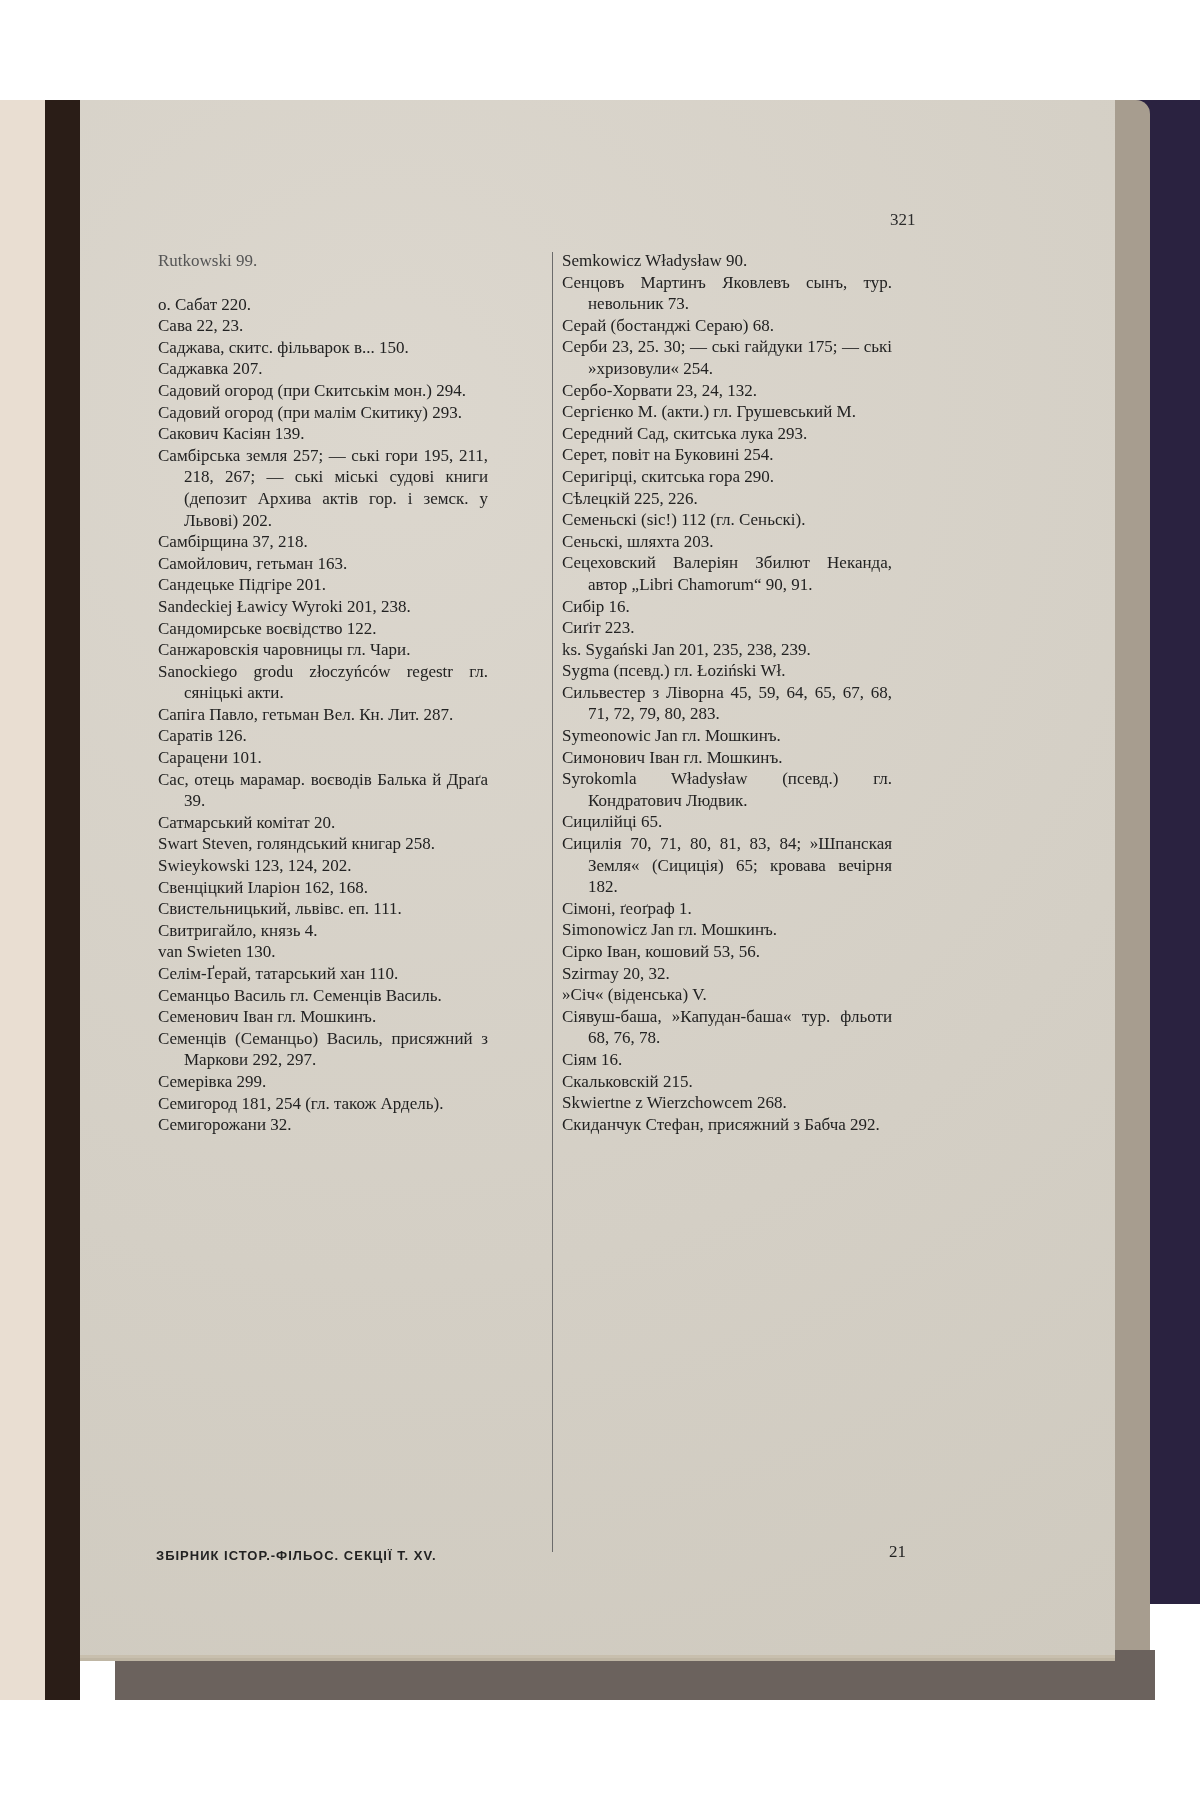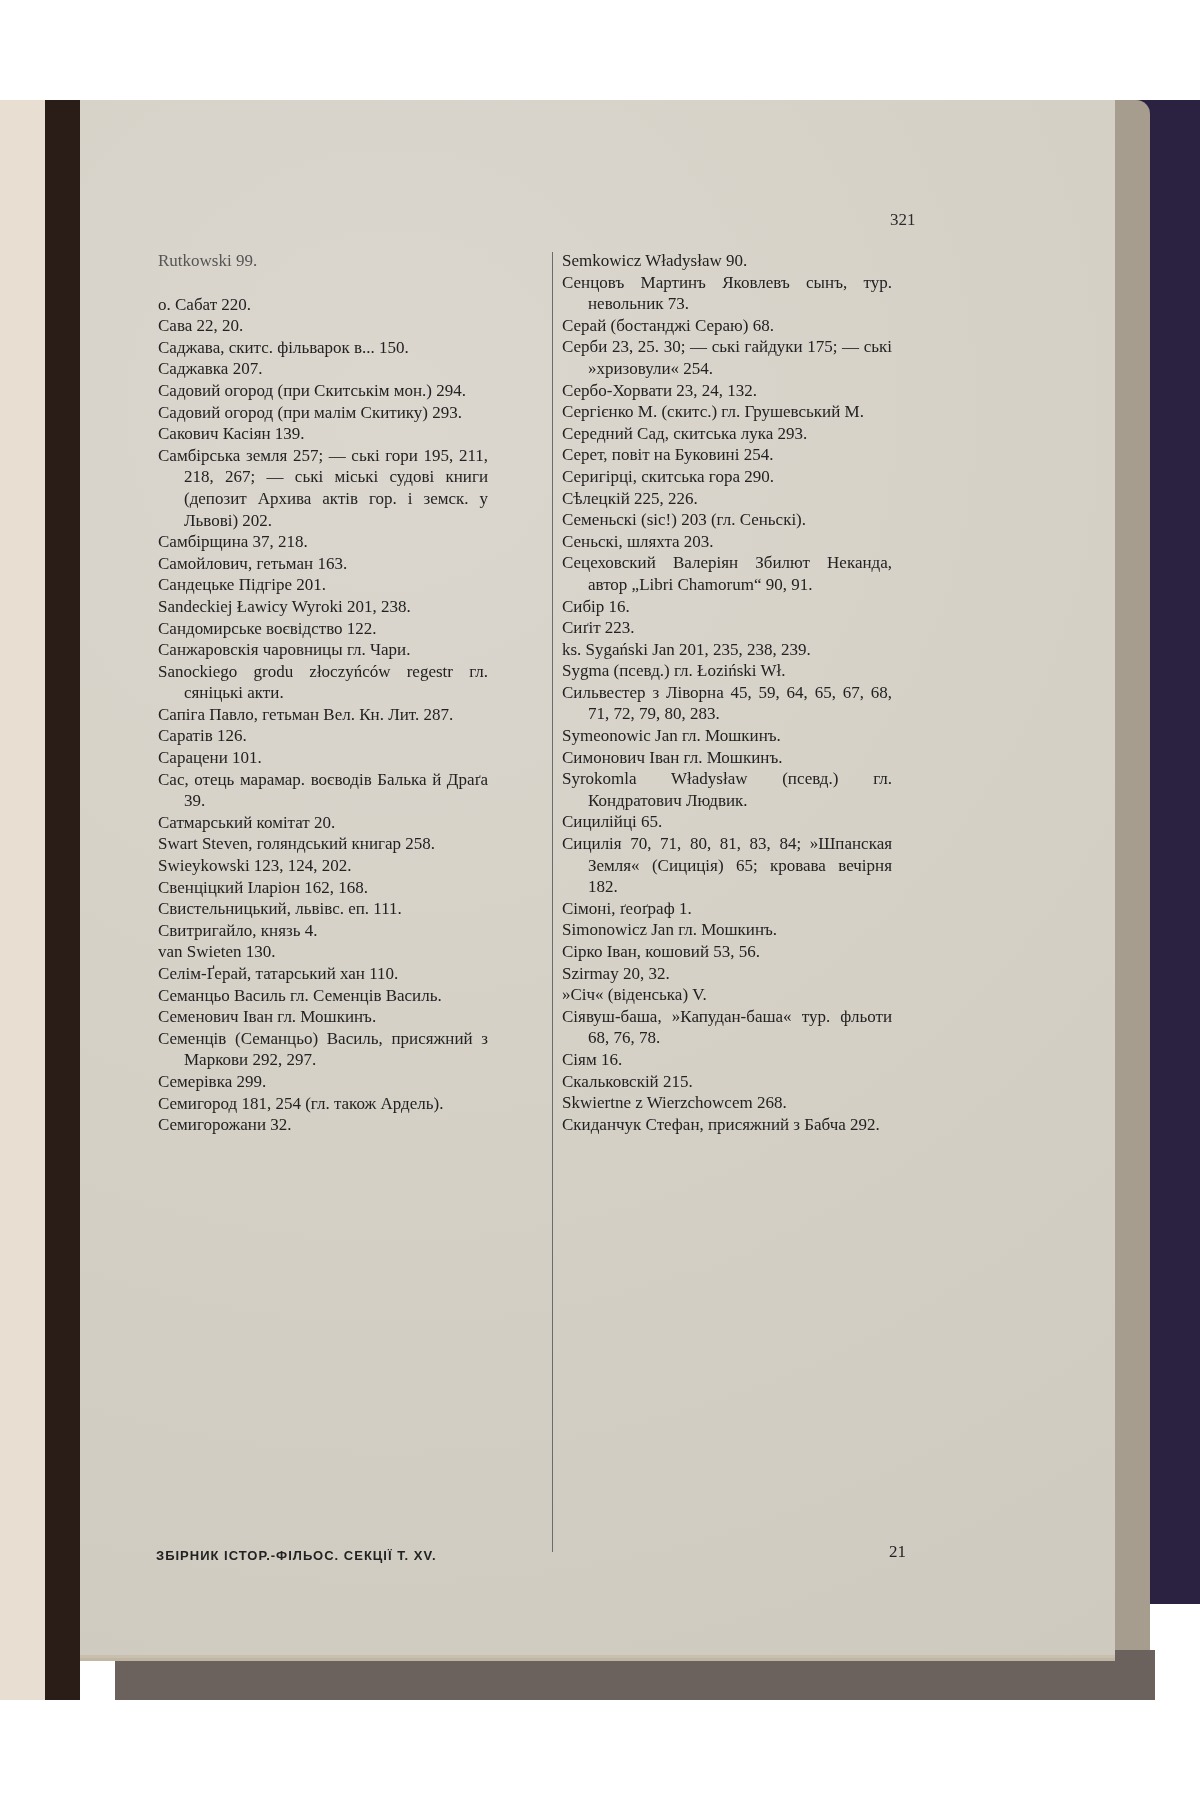"Сава 22, 20." p.entry { text: 20 -> 23 }
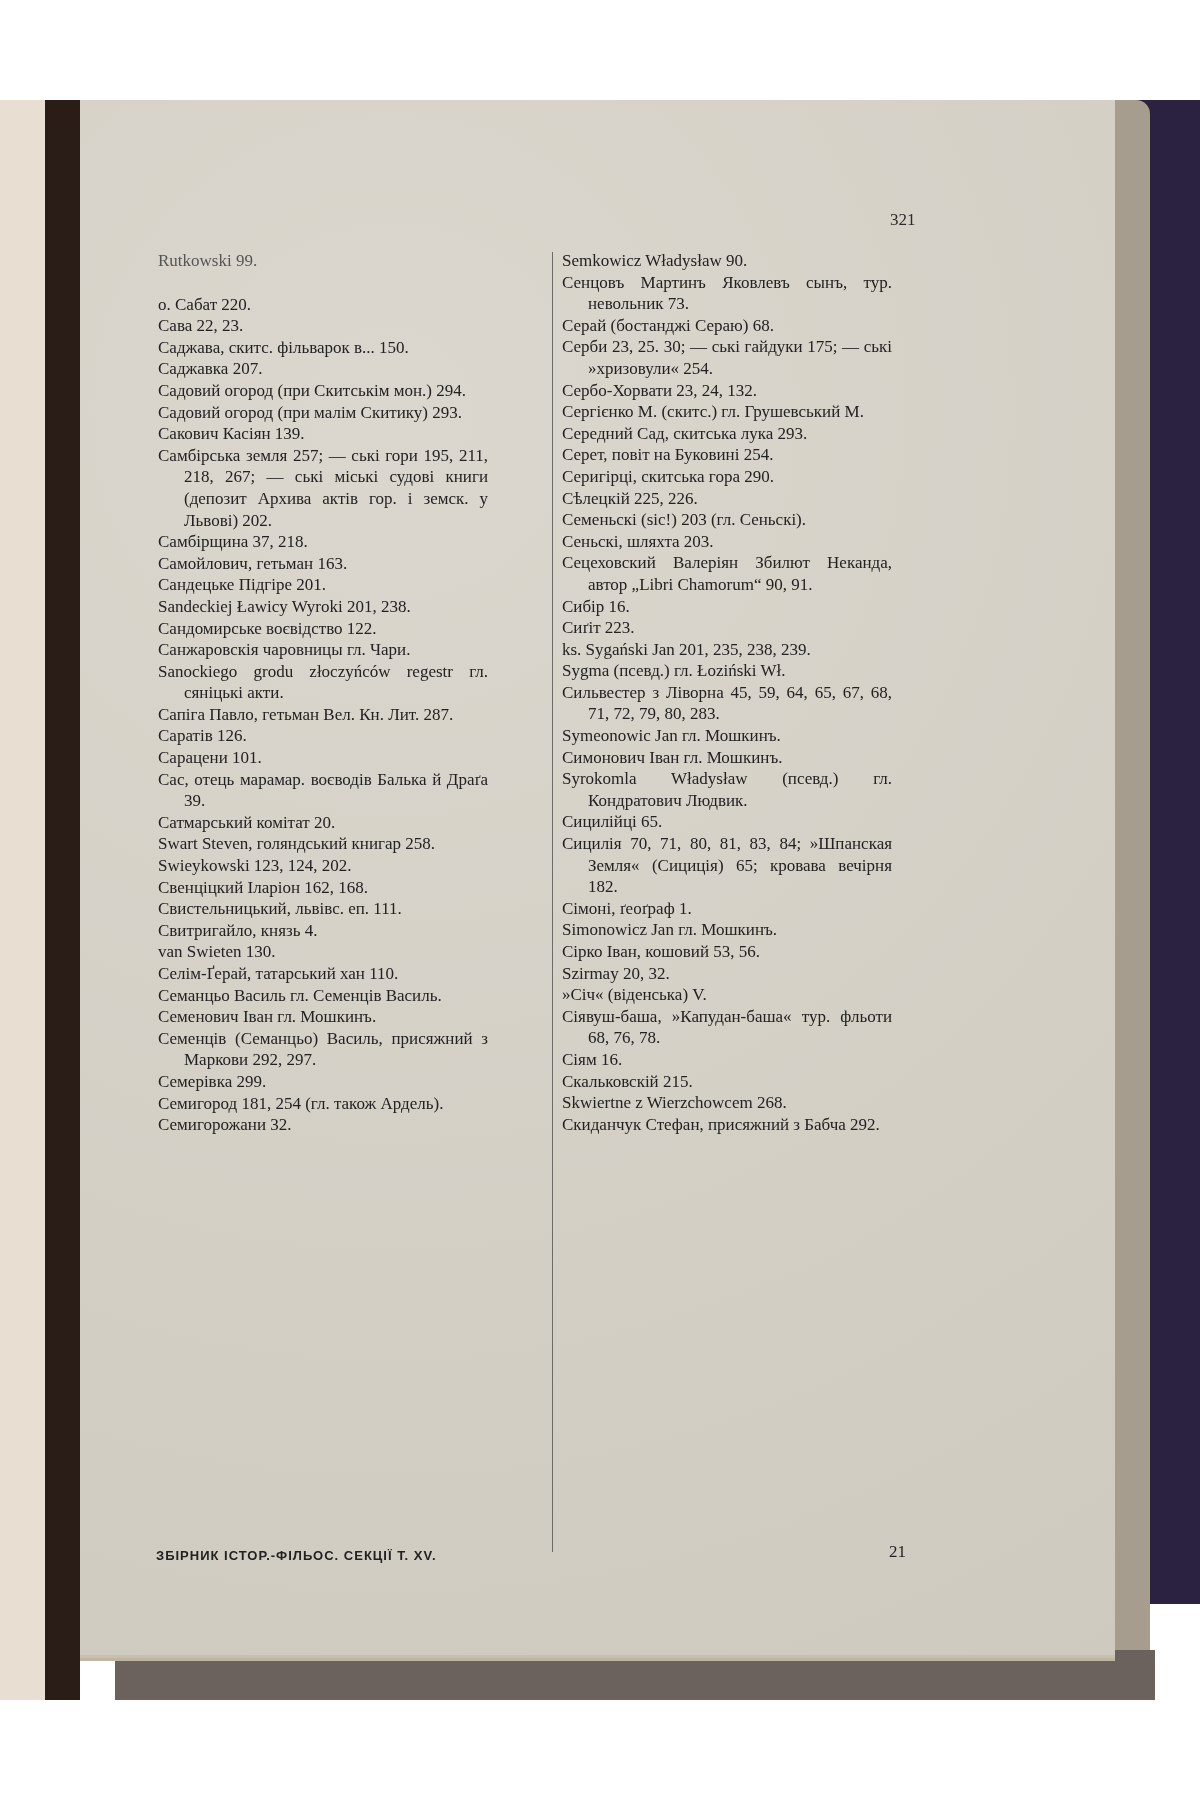"Сергієнко М. (скитс.) гл. Грушевський" p.entry { text: скитс -> акти }
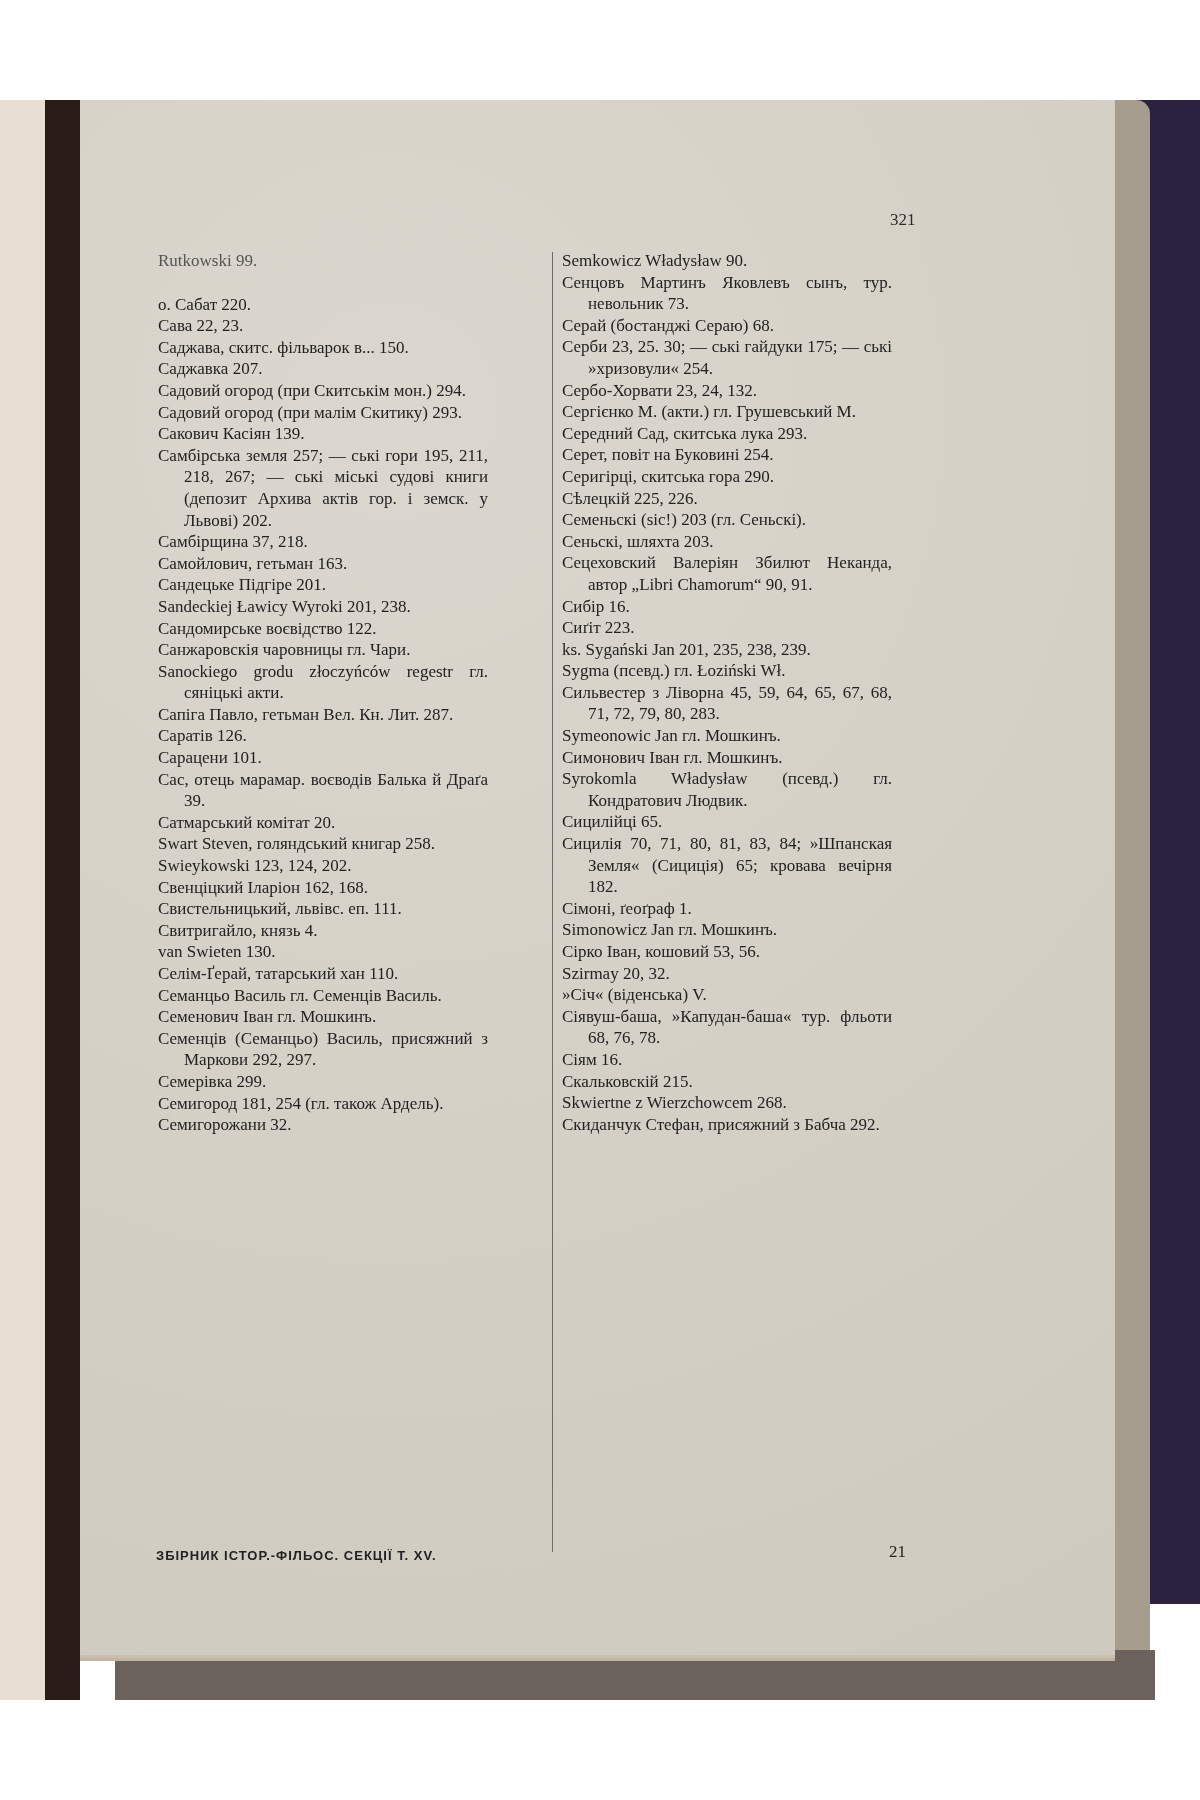"Семеньскі (sic!) 203 (гл. Сеньскі)." p.entry { text: 203 -> 112 }
